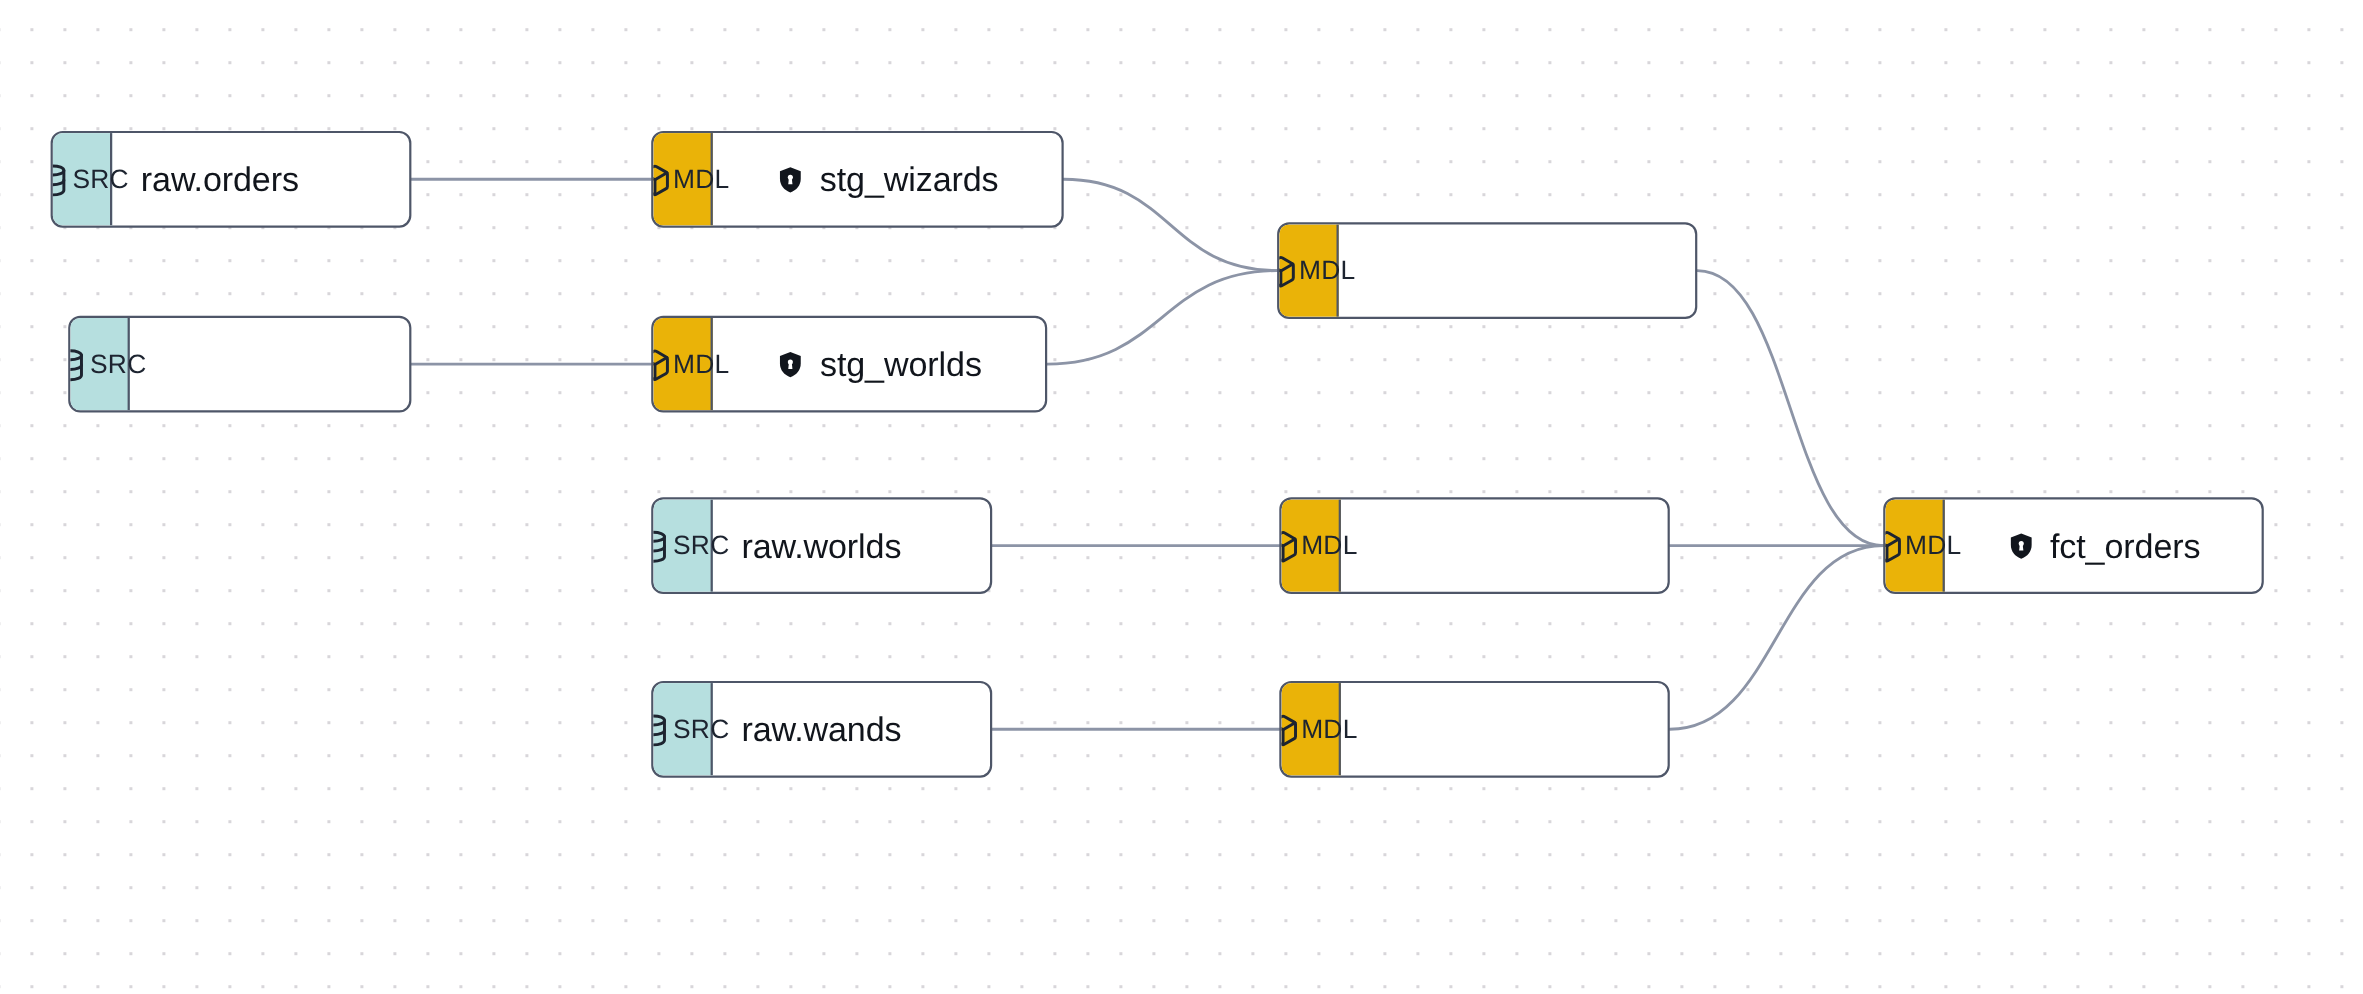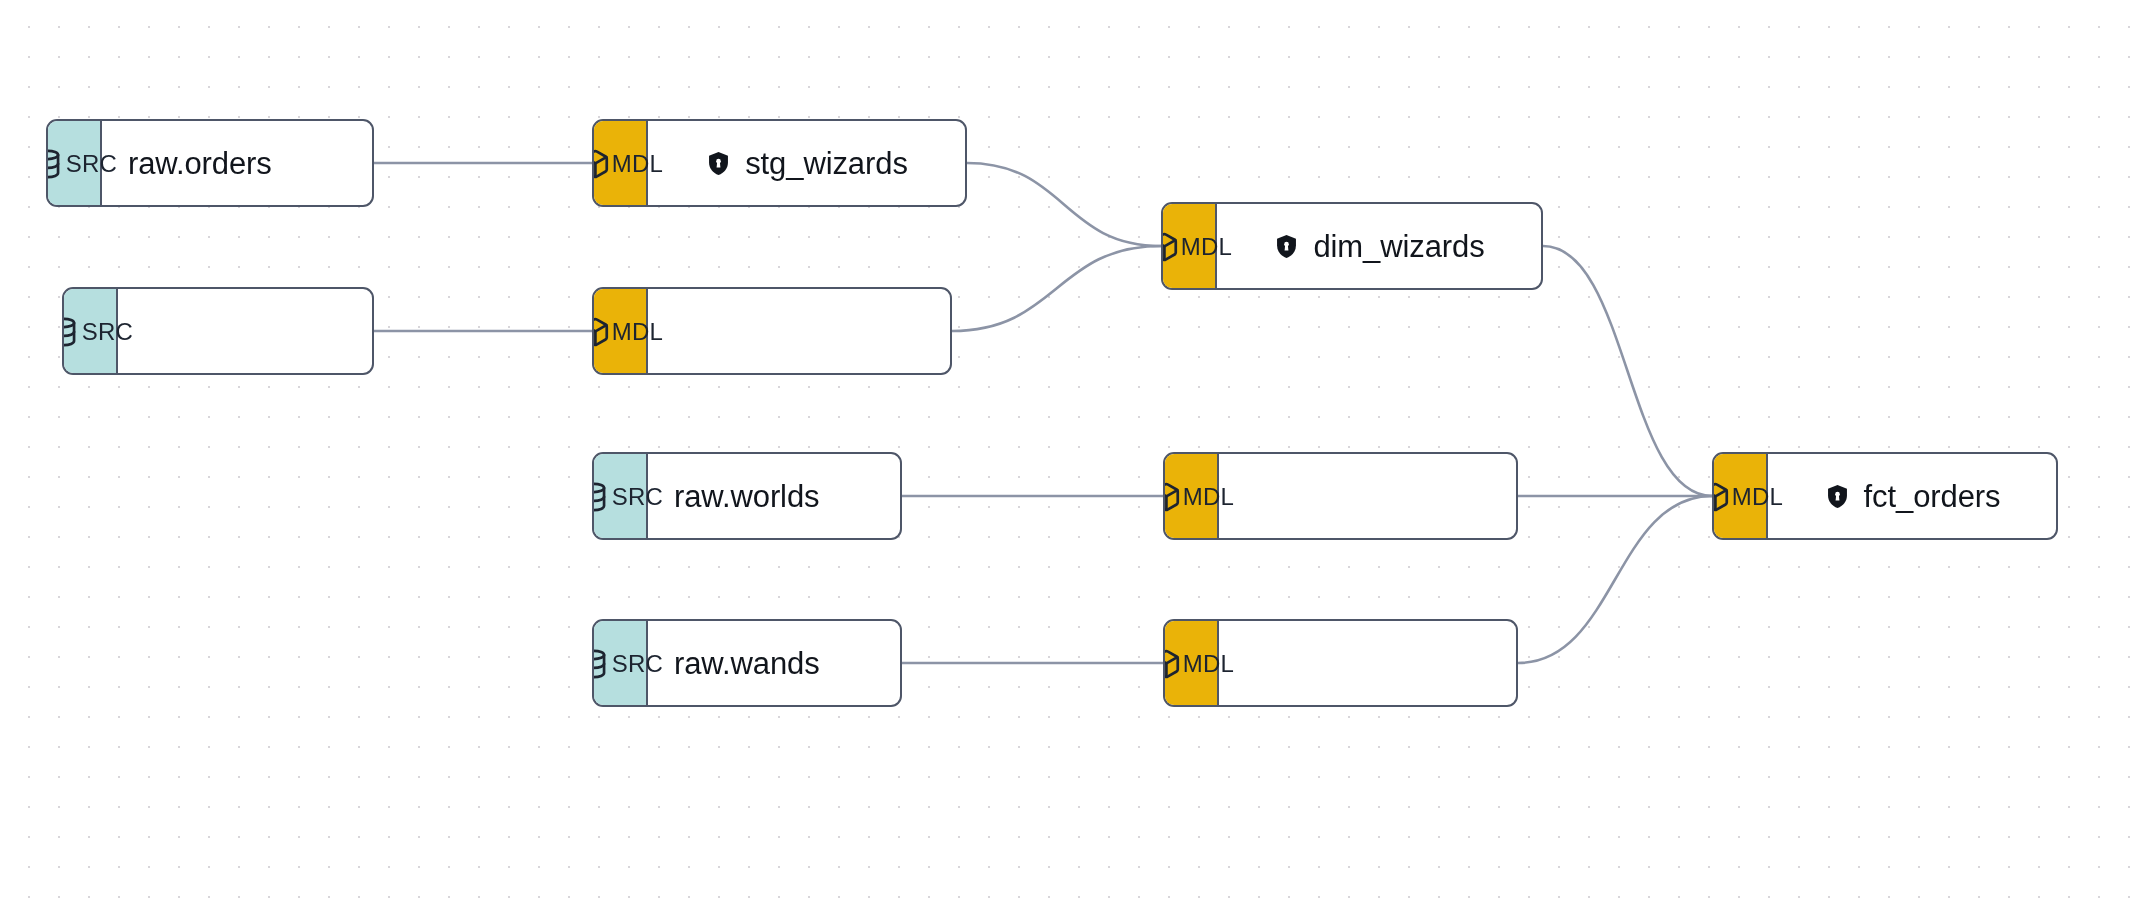"dim_wizards" div.node-body { html: <div> <span><svg> <path></path> <circle></circle> <path></path> </svg></span> <span>dim_wizards</span> </div> -> none }
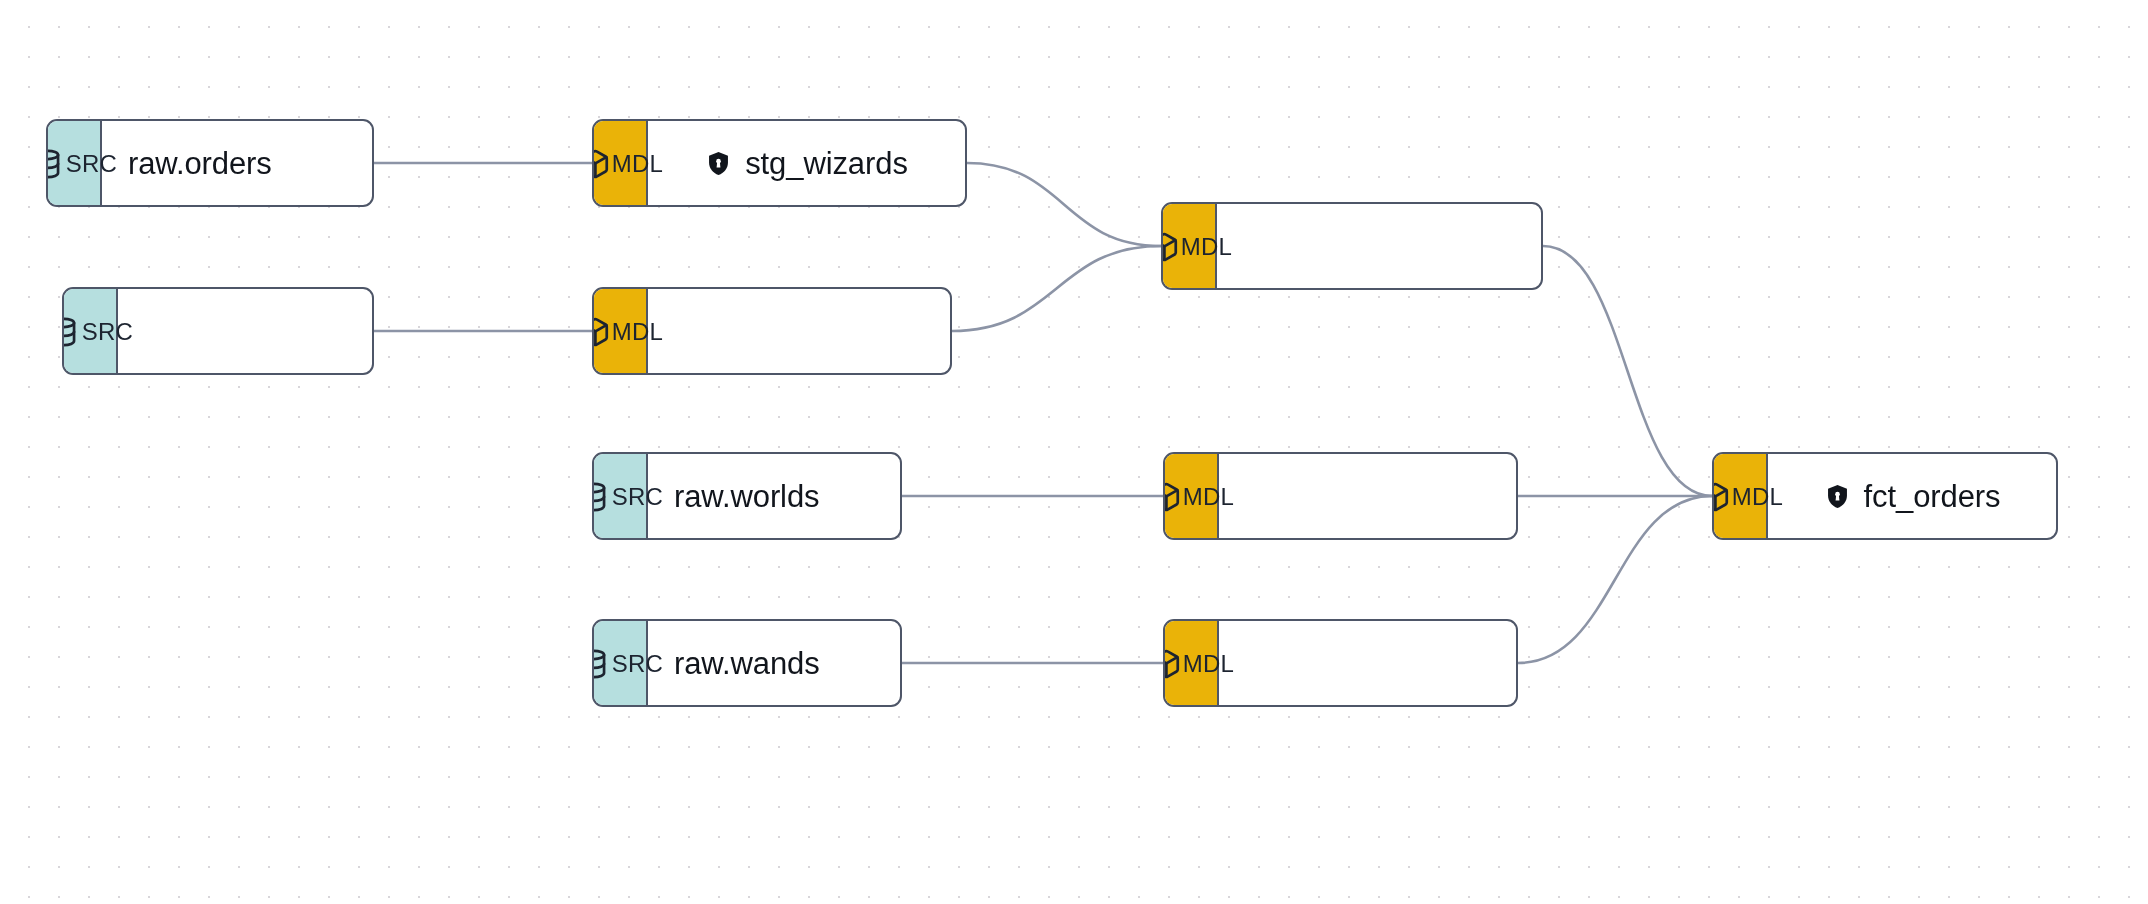"stg_worlds" div.node-body { html: none -> <div> <span><svg> <path></path> <circle></circle> <path></path> </svg></span> <span>stg_worlds</span> </div> }
